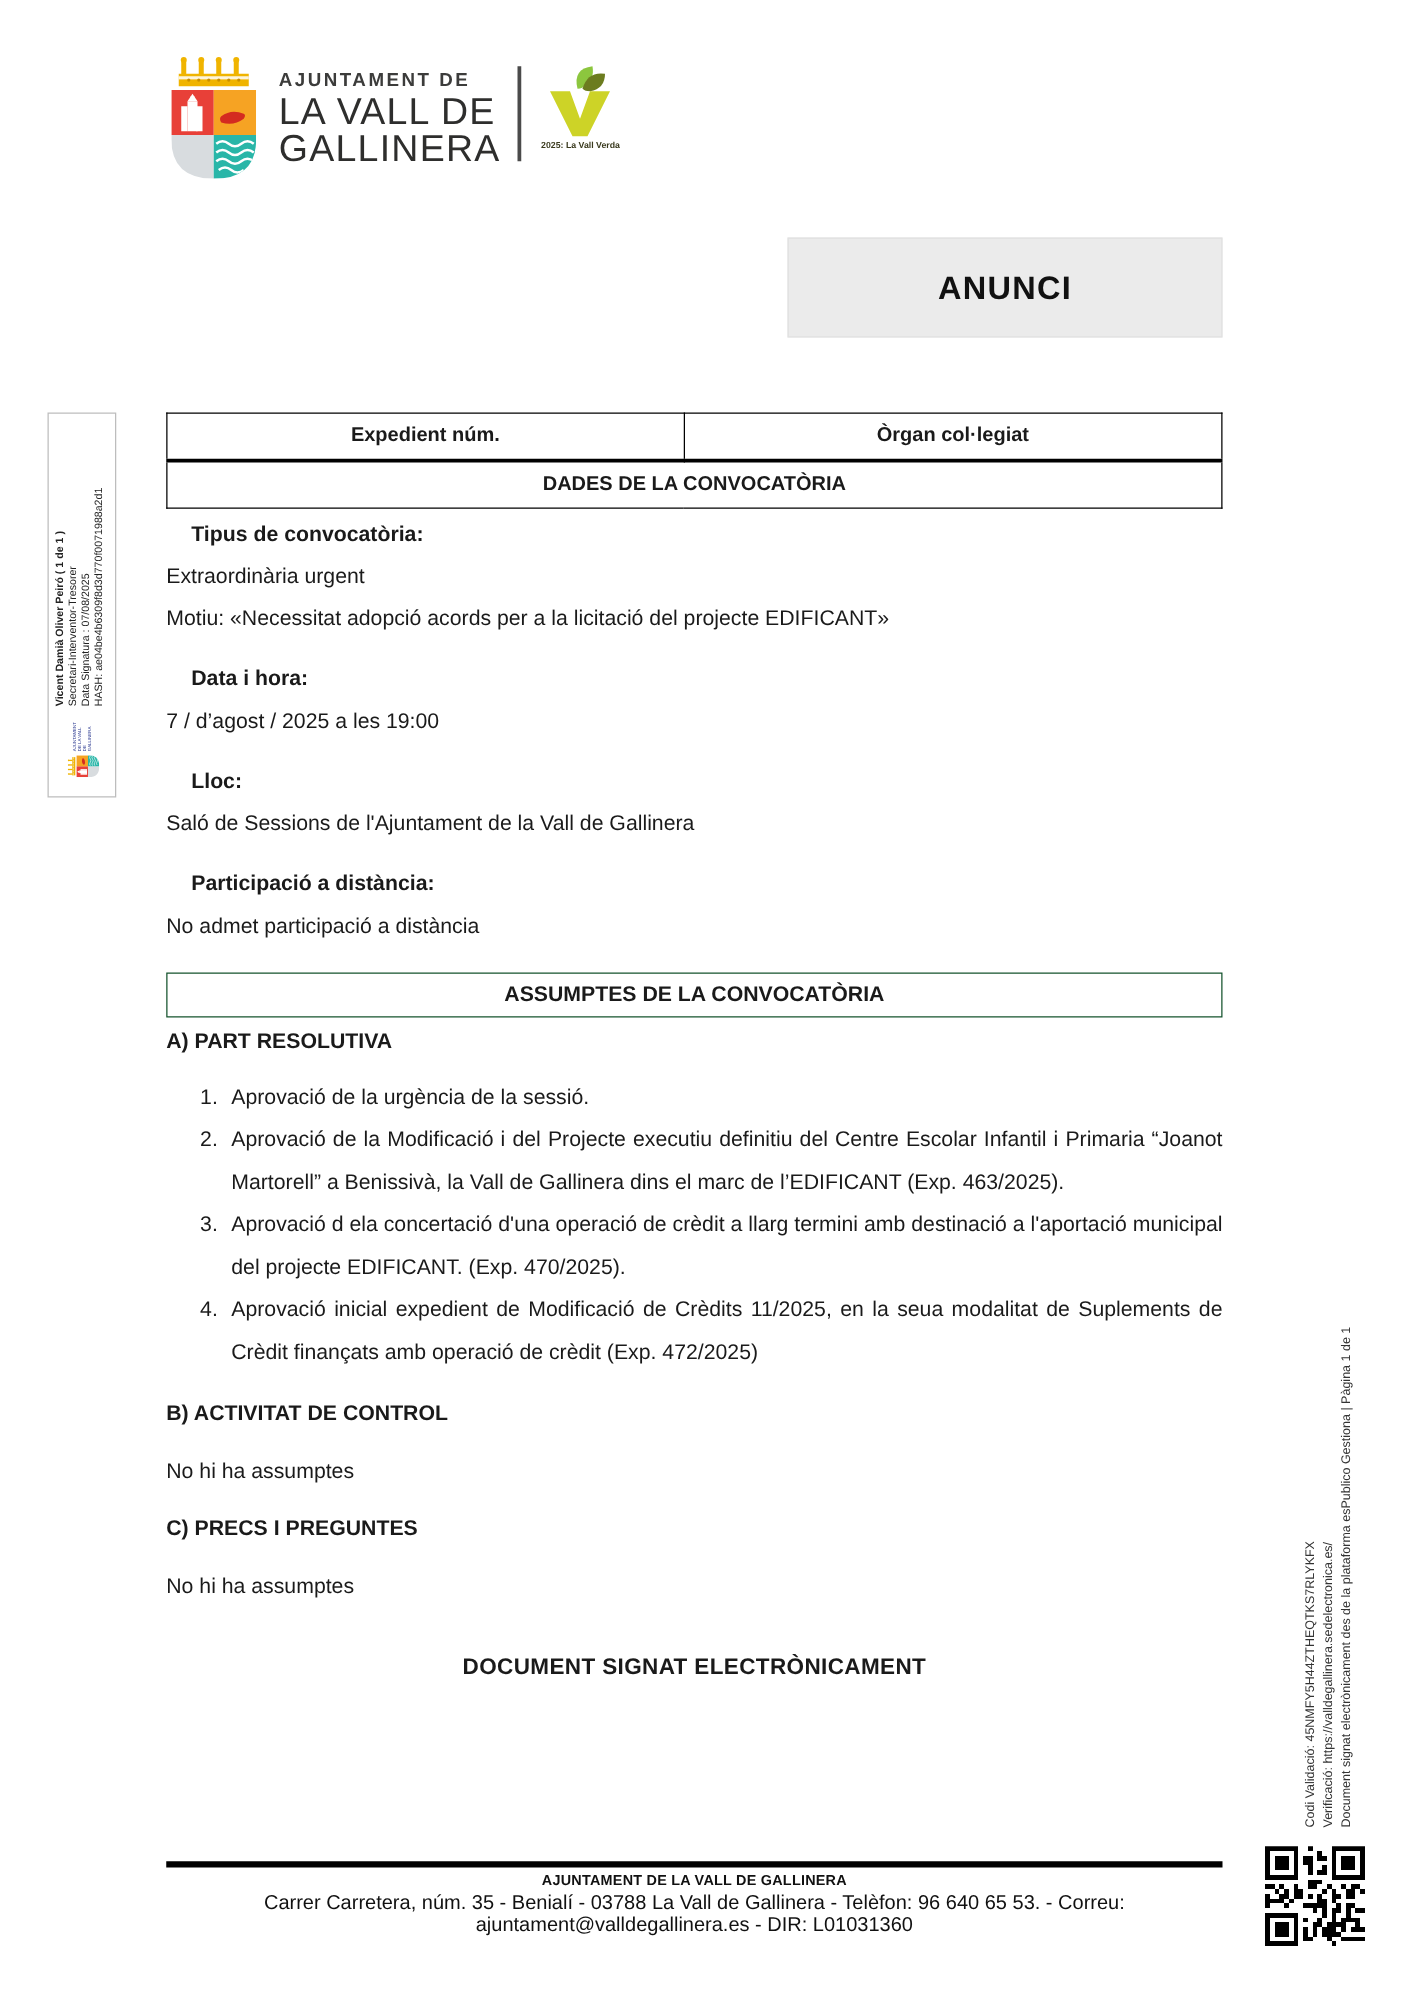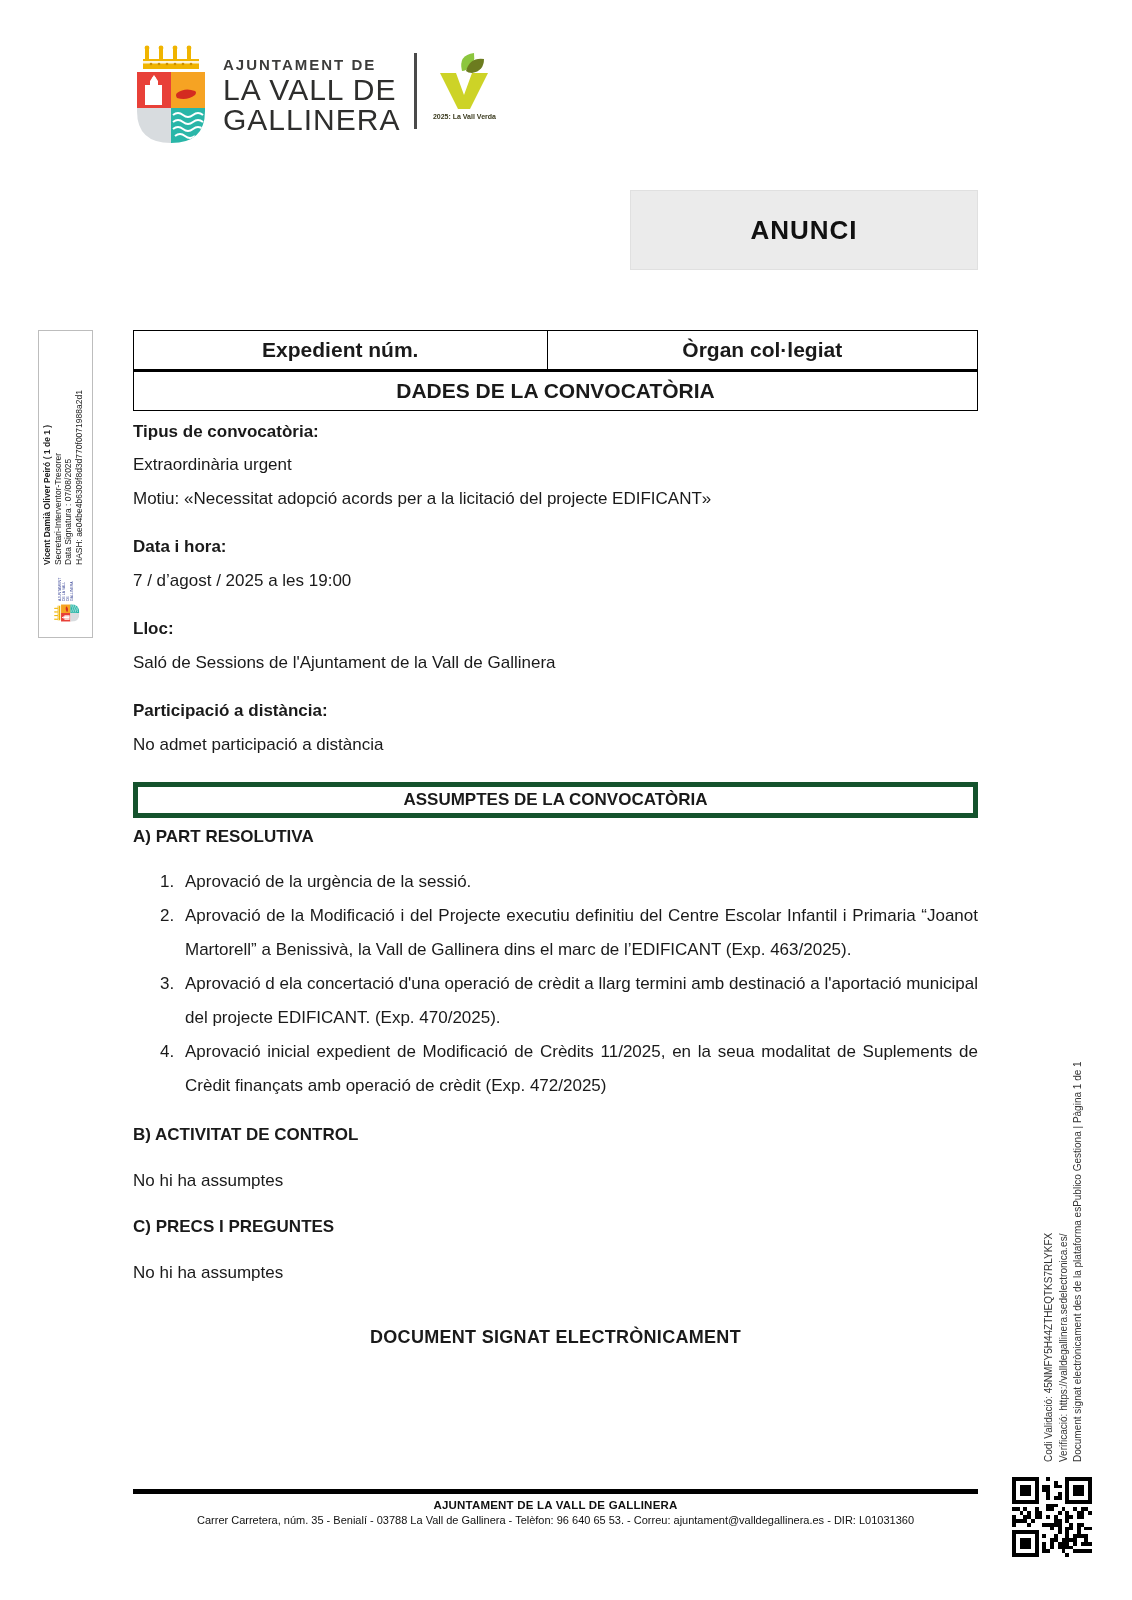"Expedient núm." table.meta td { font-size: 21px -> 16px }
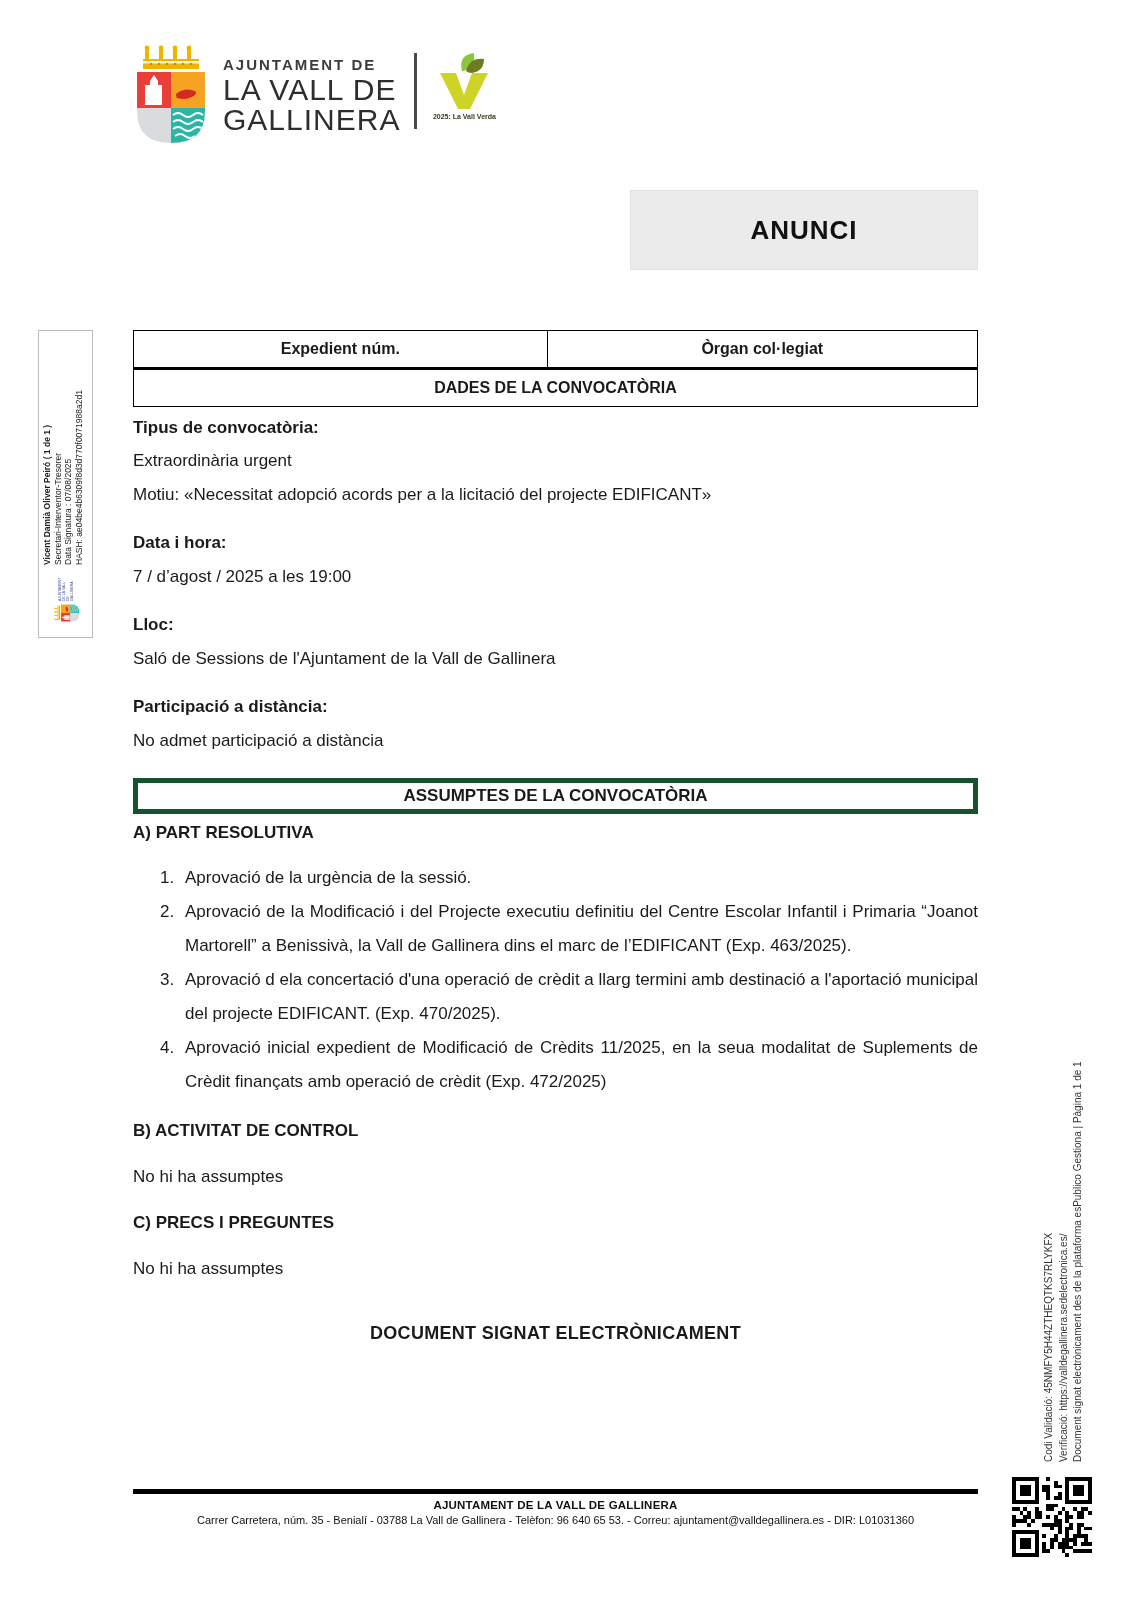"Tipus de convocatòria:" .bold { margin-left: none -> 20px }
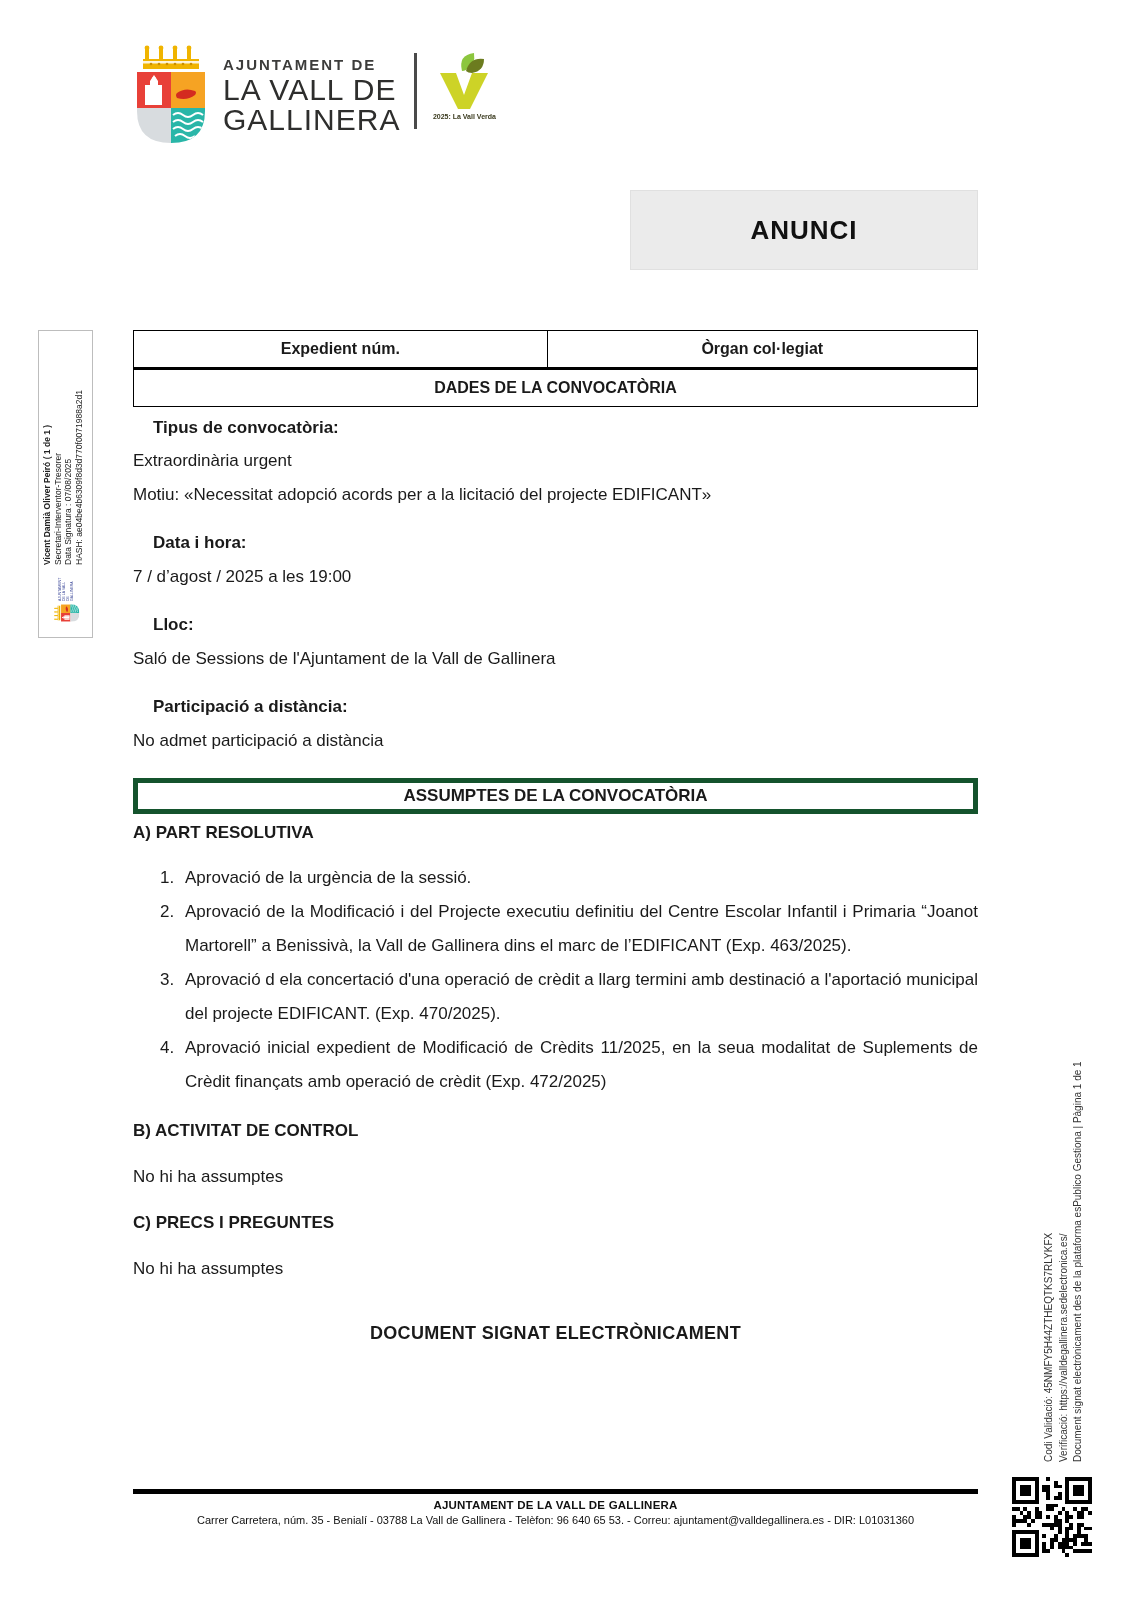"ASSUMPTES DE LA CONVOCATÒRIA" .assumptes-box { border: 5px solid #14532d -> 1px solid #14532d }
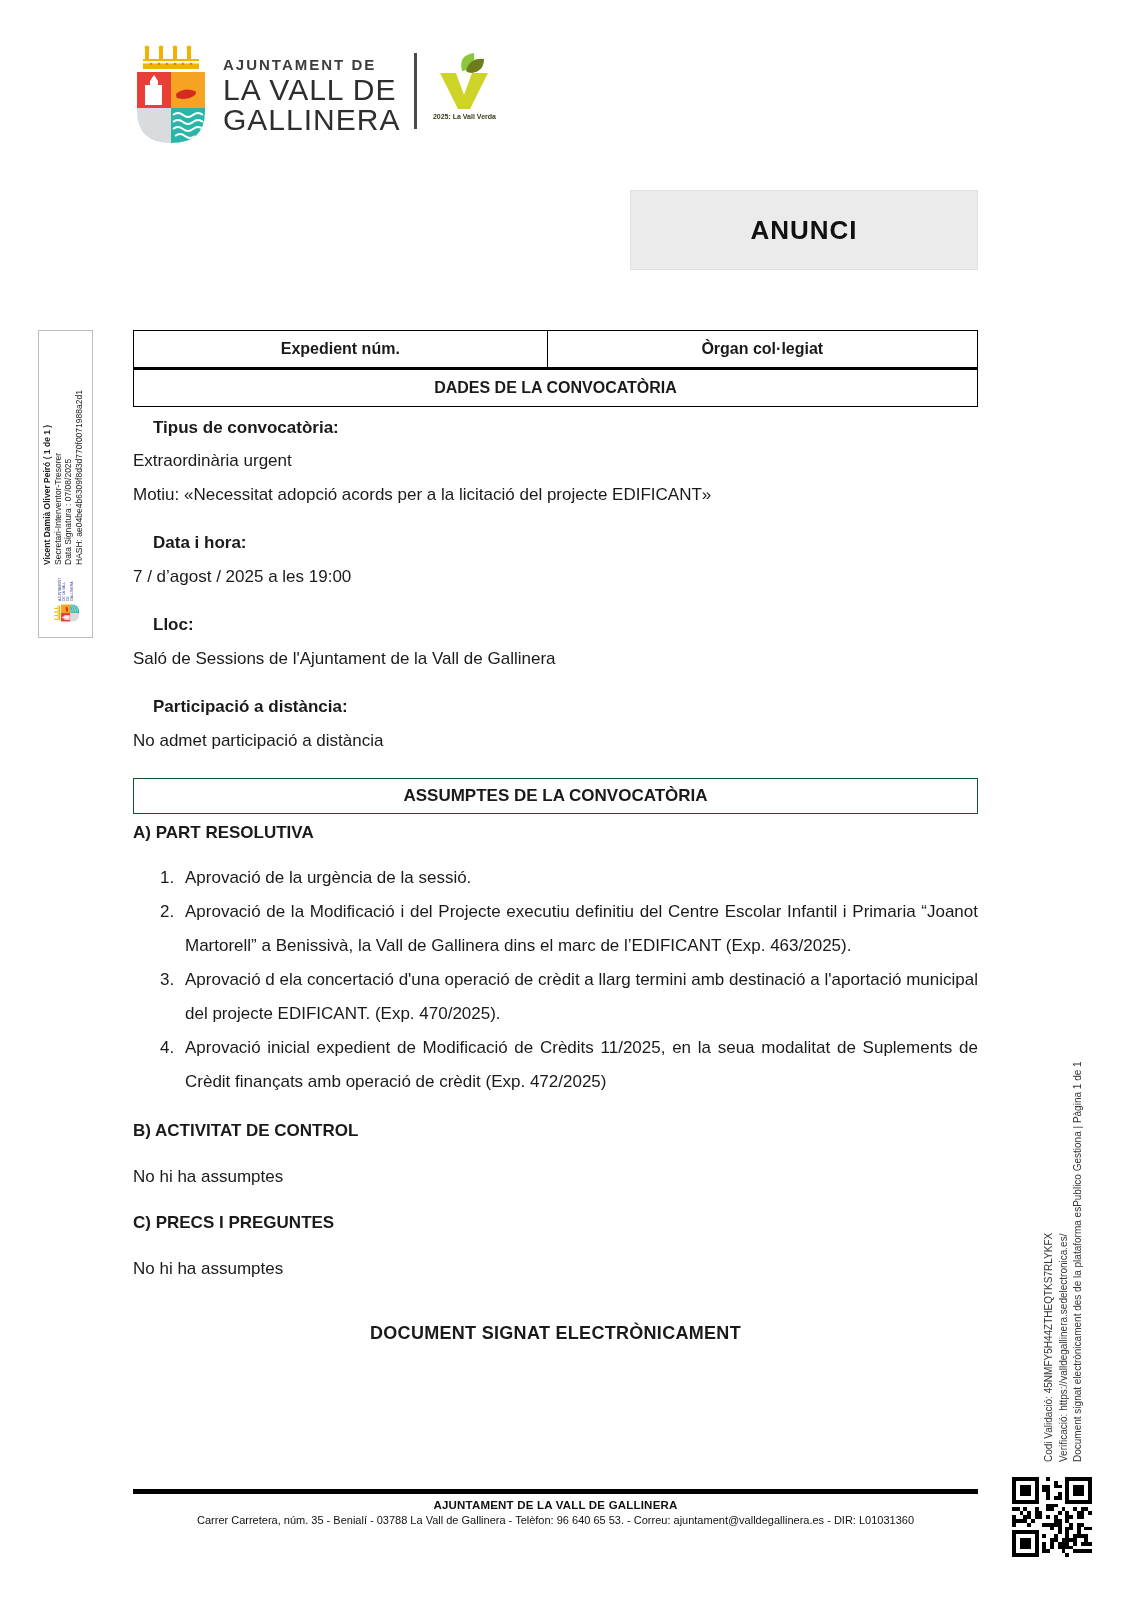"Carrer Carretera, núm. 35 -" .footer .f2 { font-size: 11px -> 16px }
